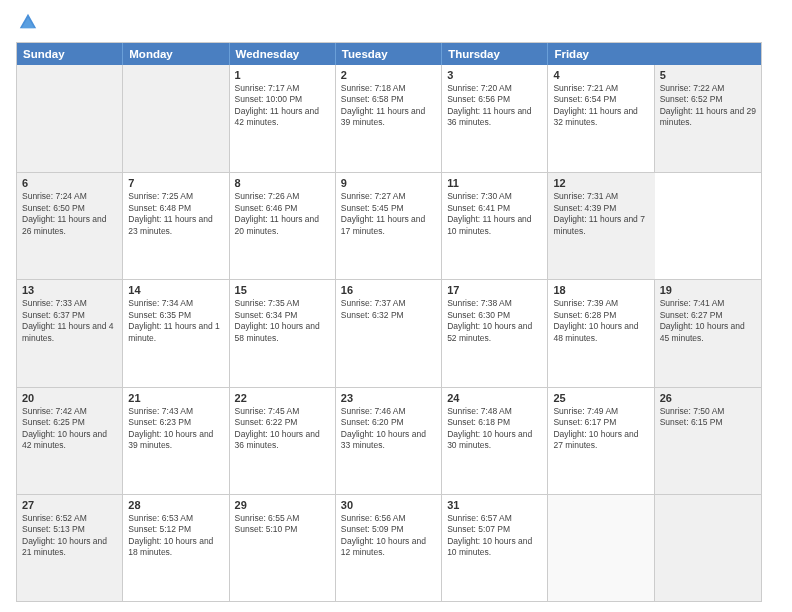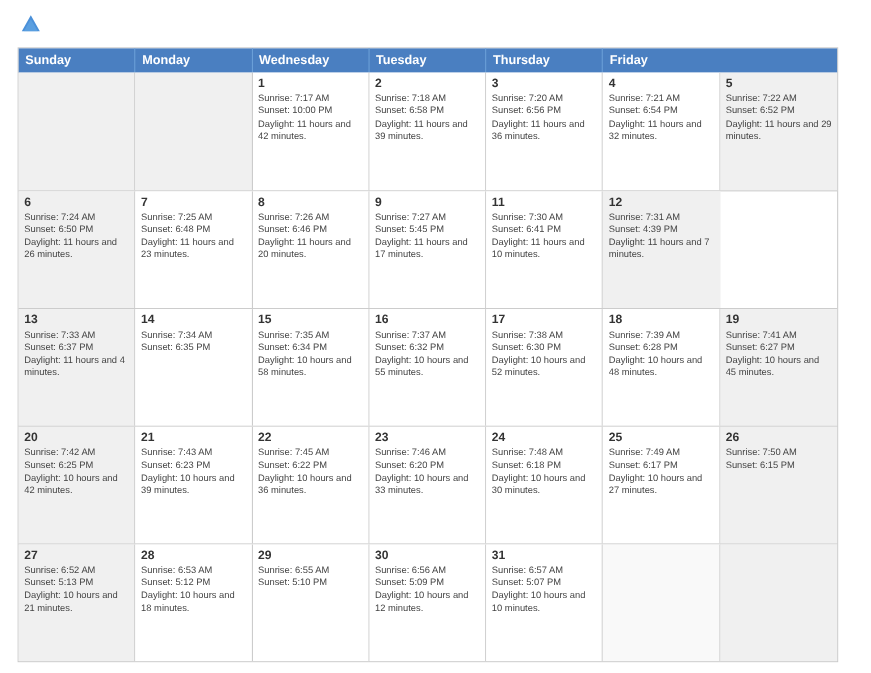"Daylight: 11 hours and 1" div.cell-line { html: none -> <div>Daylight: 11 hours and 1 minute.</div> }
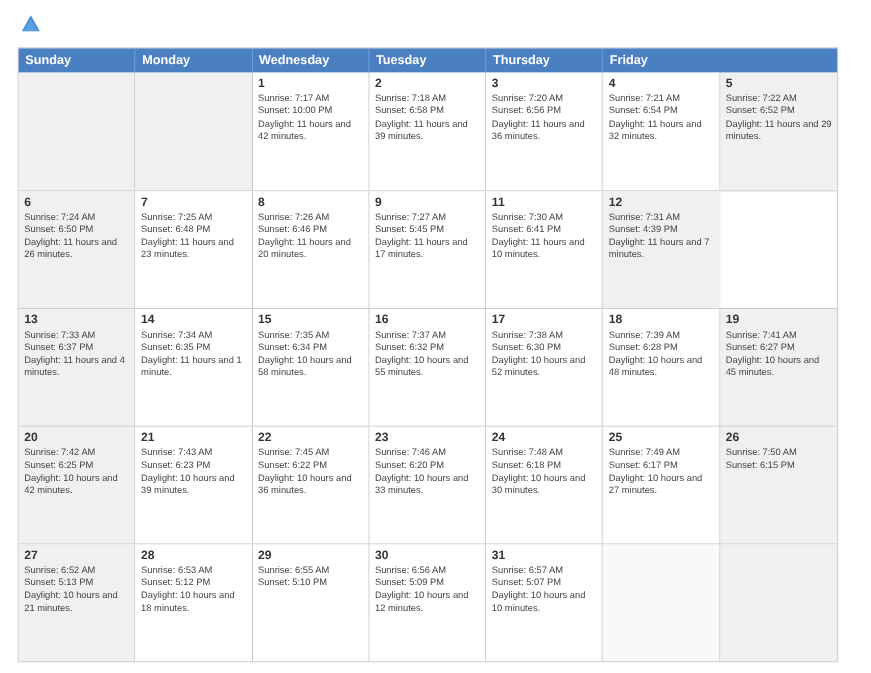"Daylight: 10 hours and 55" div.cell-line { html: <div>Daylight: 10 hours and 55 minutes.</div> -> none }
